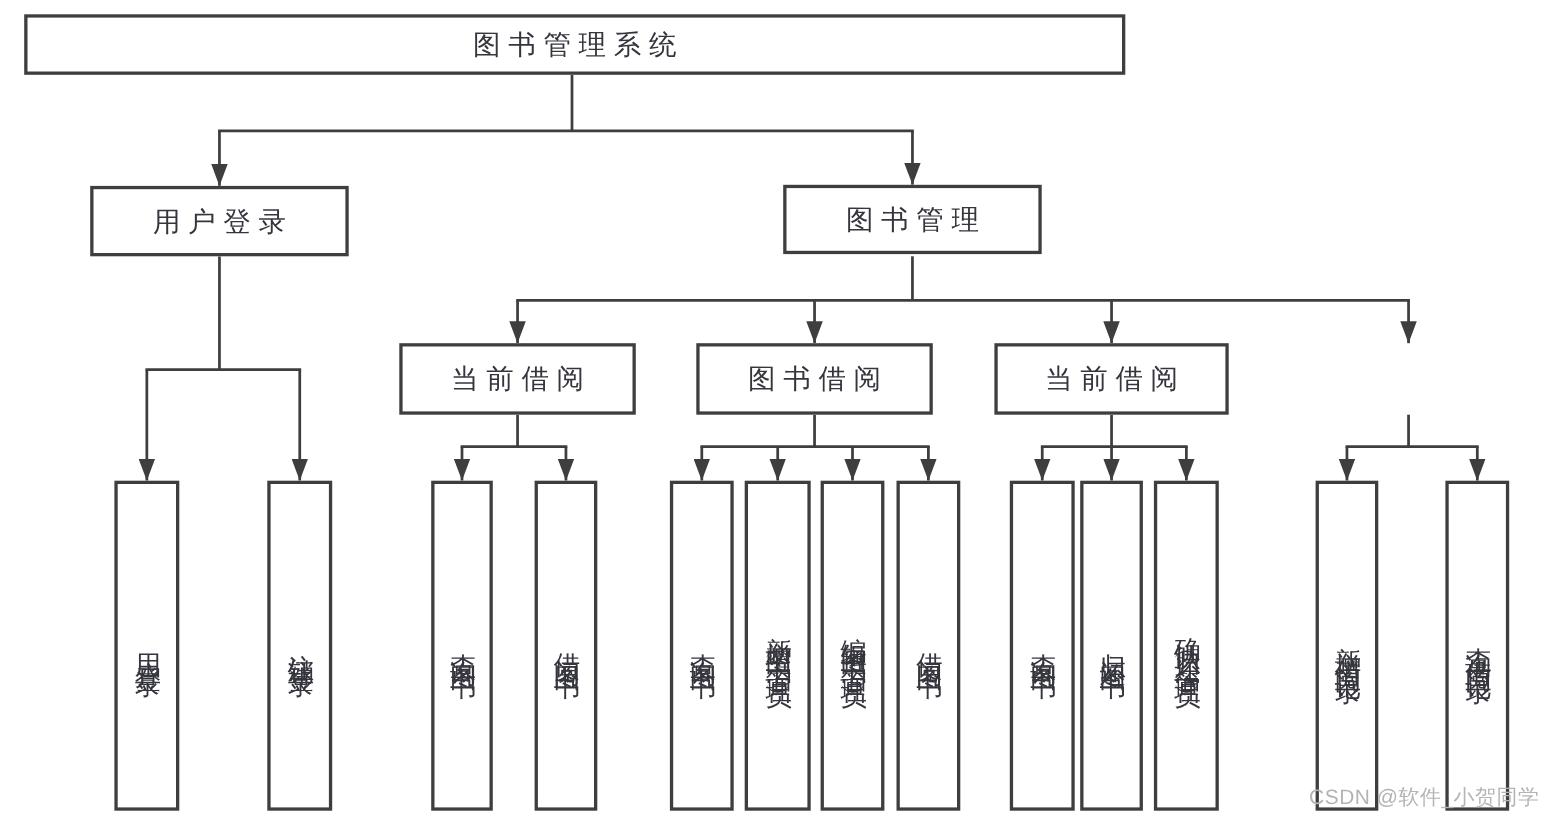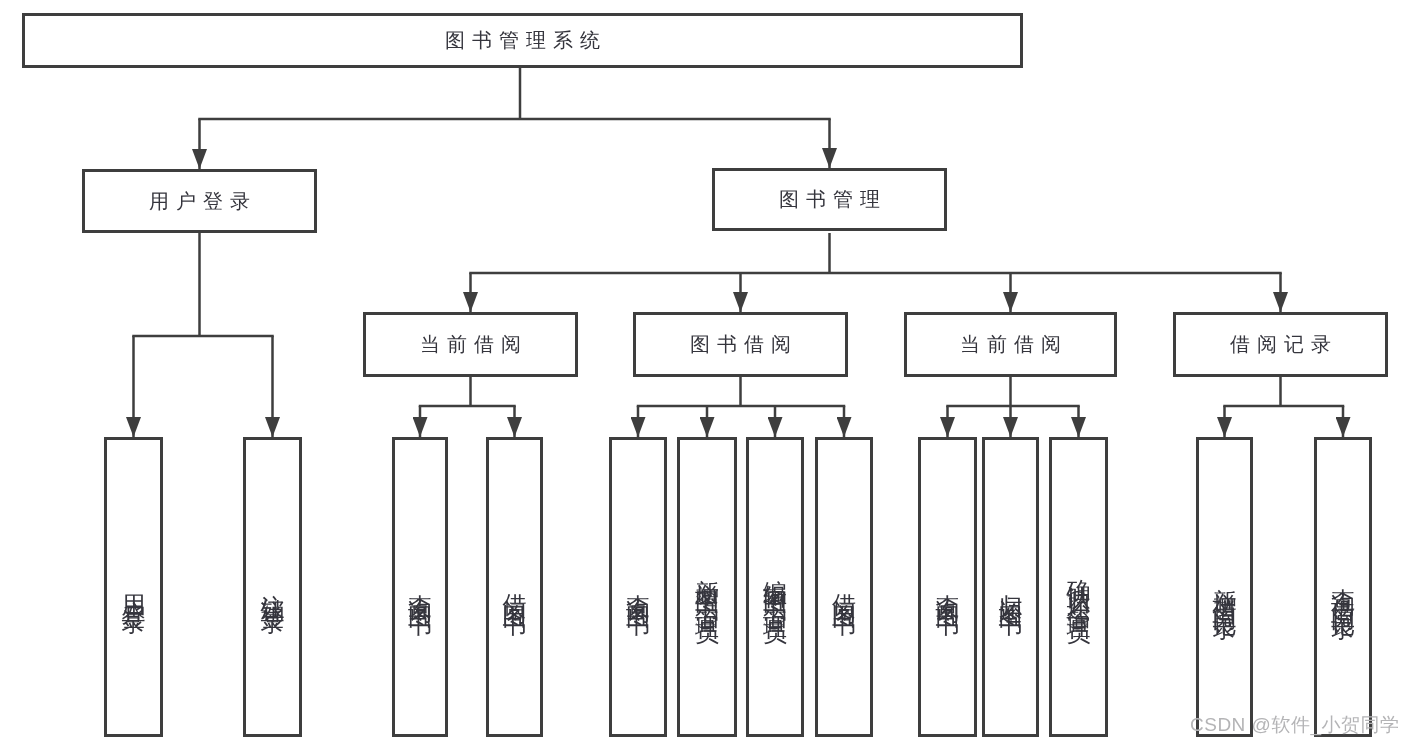"图书管理系统" .hbox { font-size: 20px -> 25px }
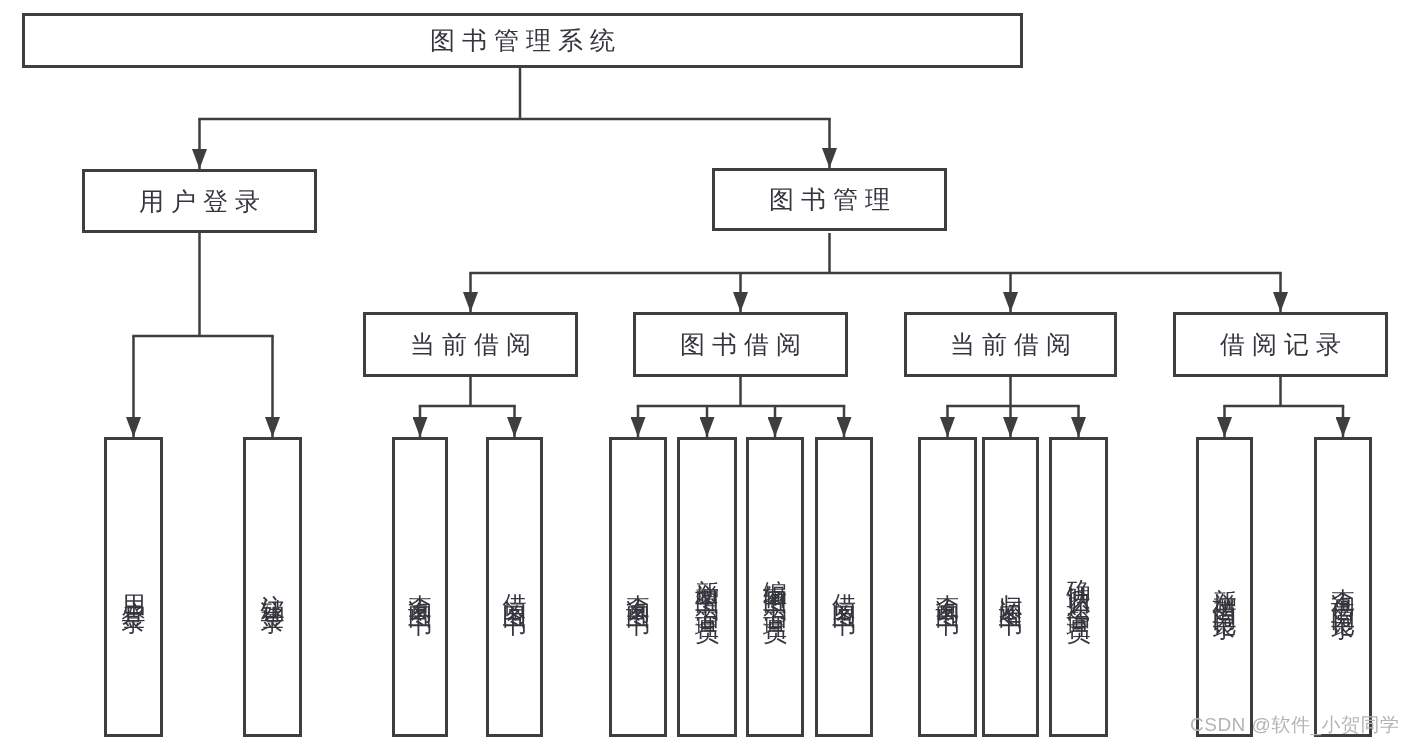"借阅记录" div.hbox { html: <div>借阅记录</div> -> none }
